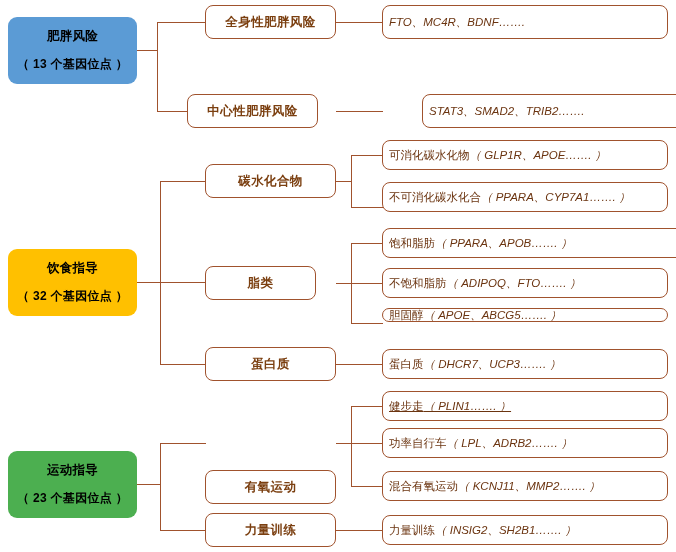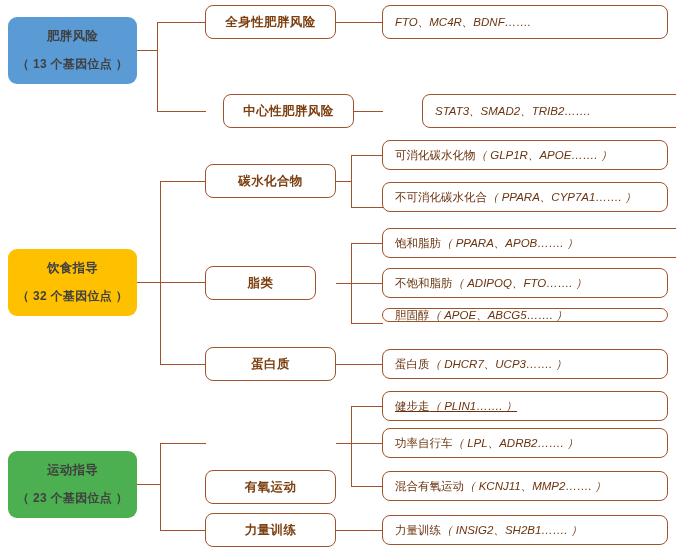"FTO、MC4R、BDNF……." .leaf-box { padding-left: 12px -> 6px }
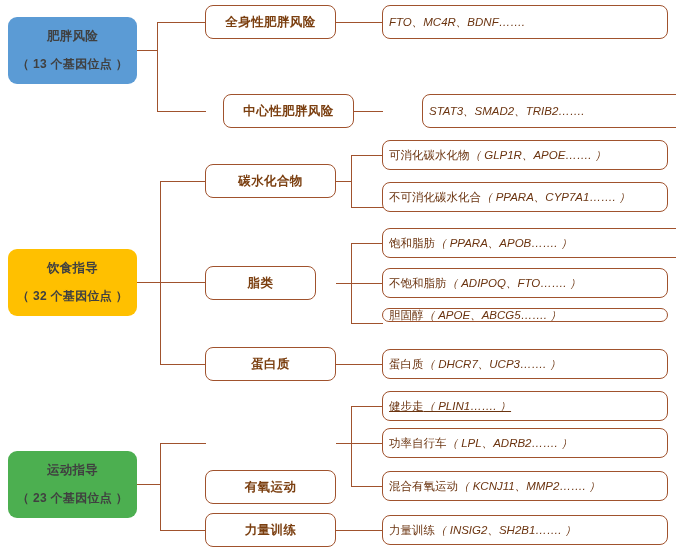"肥胖风险" .root-box { color: #404040 -> #000000 }
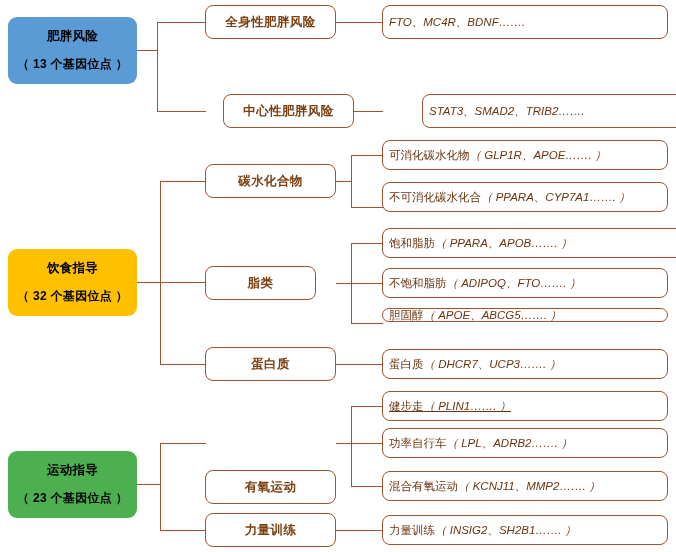"中心性肥胖风险" div.mid-box { left: 223px -> 187px }
